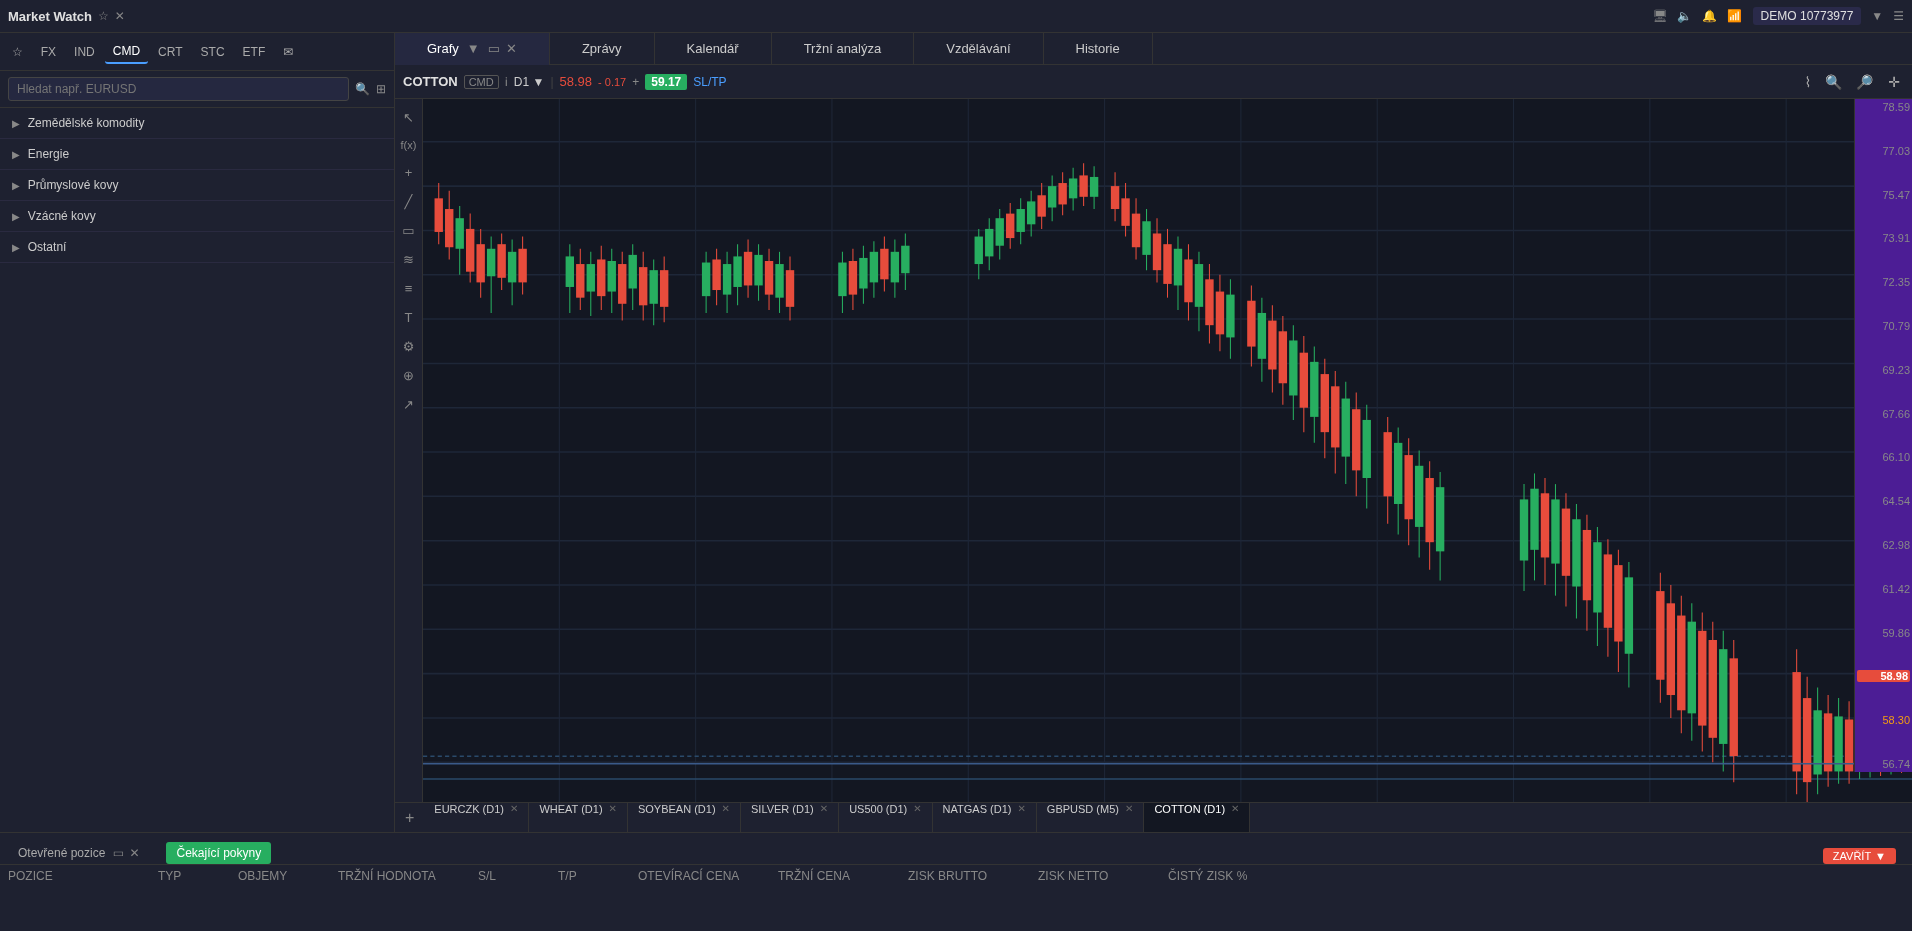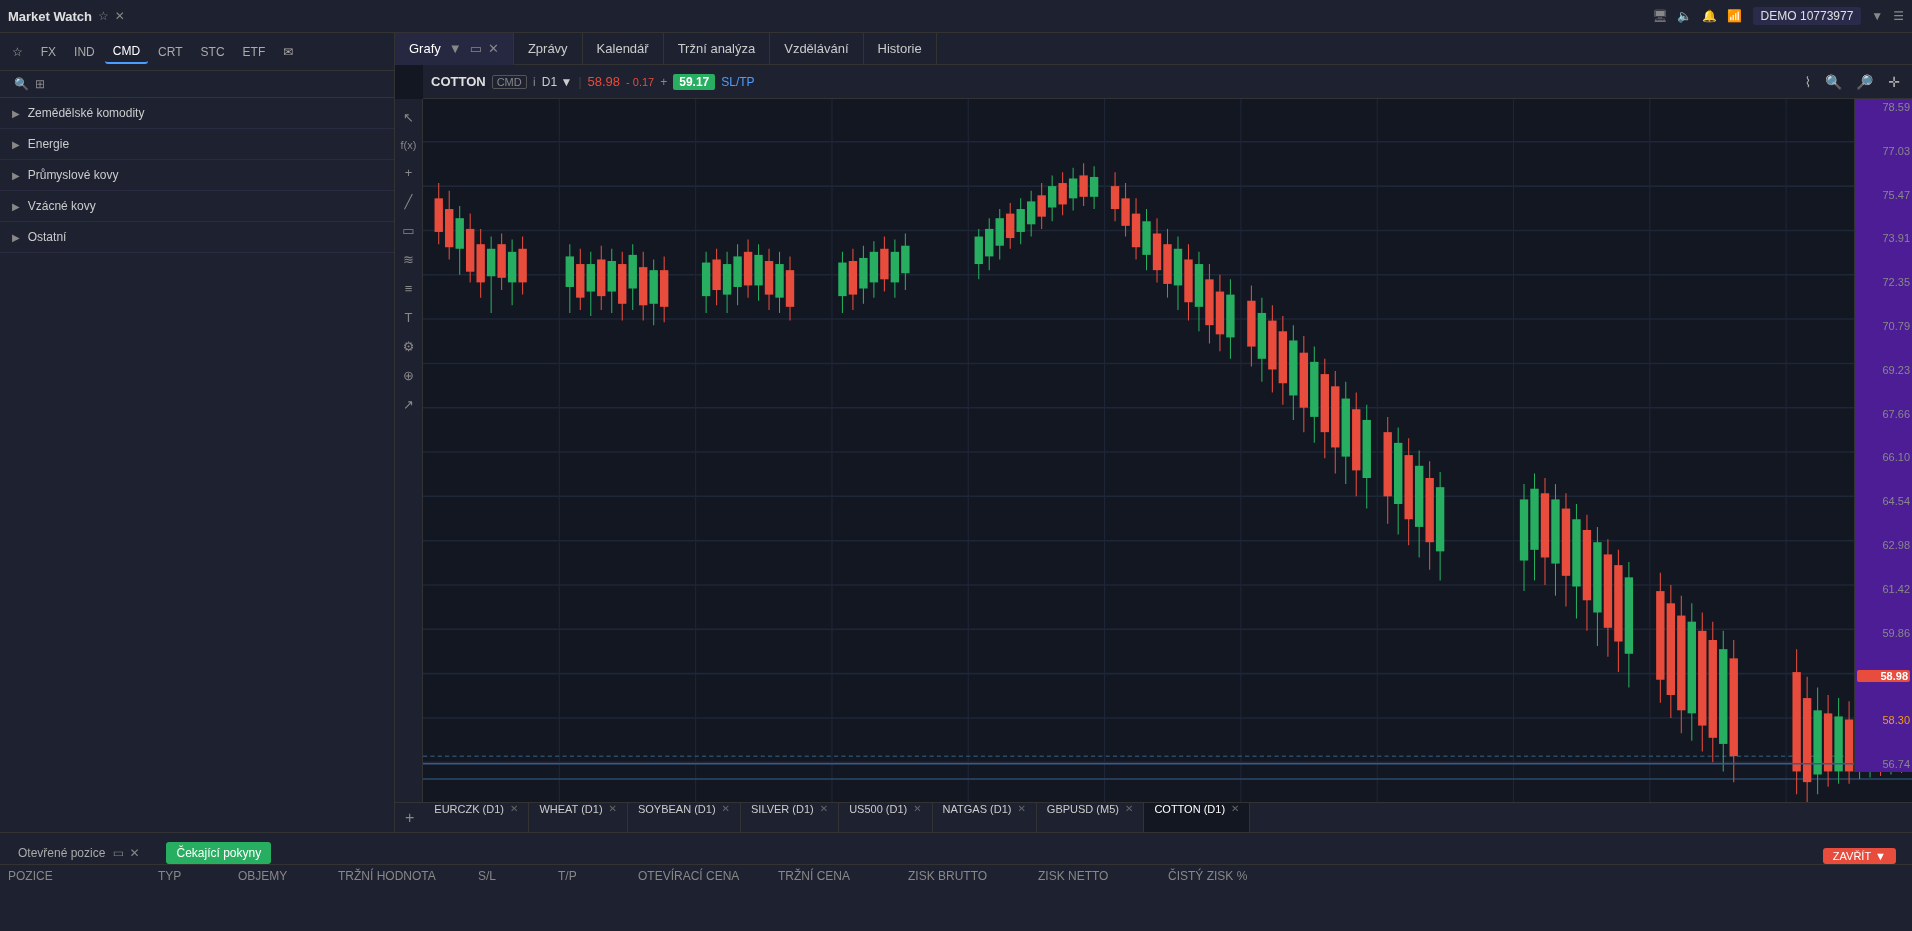"Grafy" .chart-nav-tab { padding: 0 14px -> 0 32px }
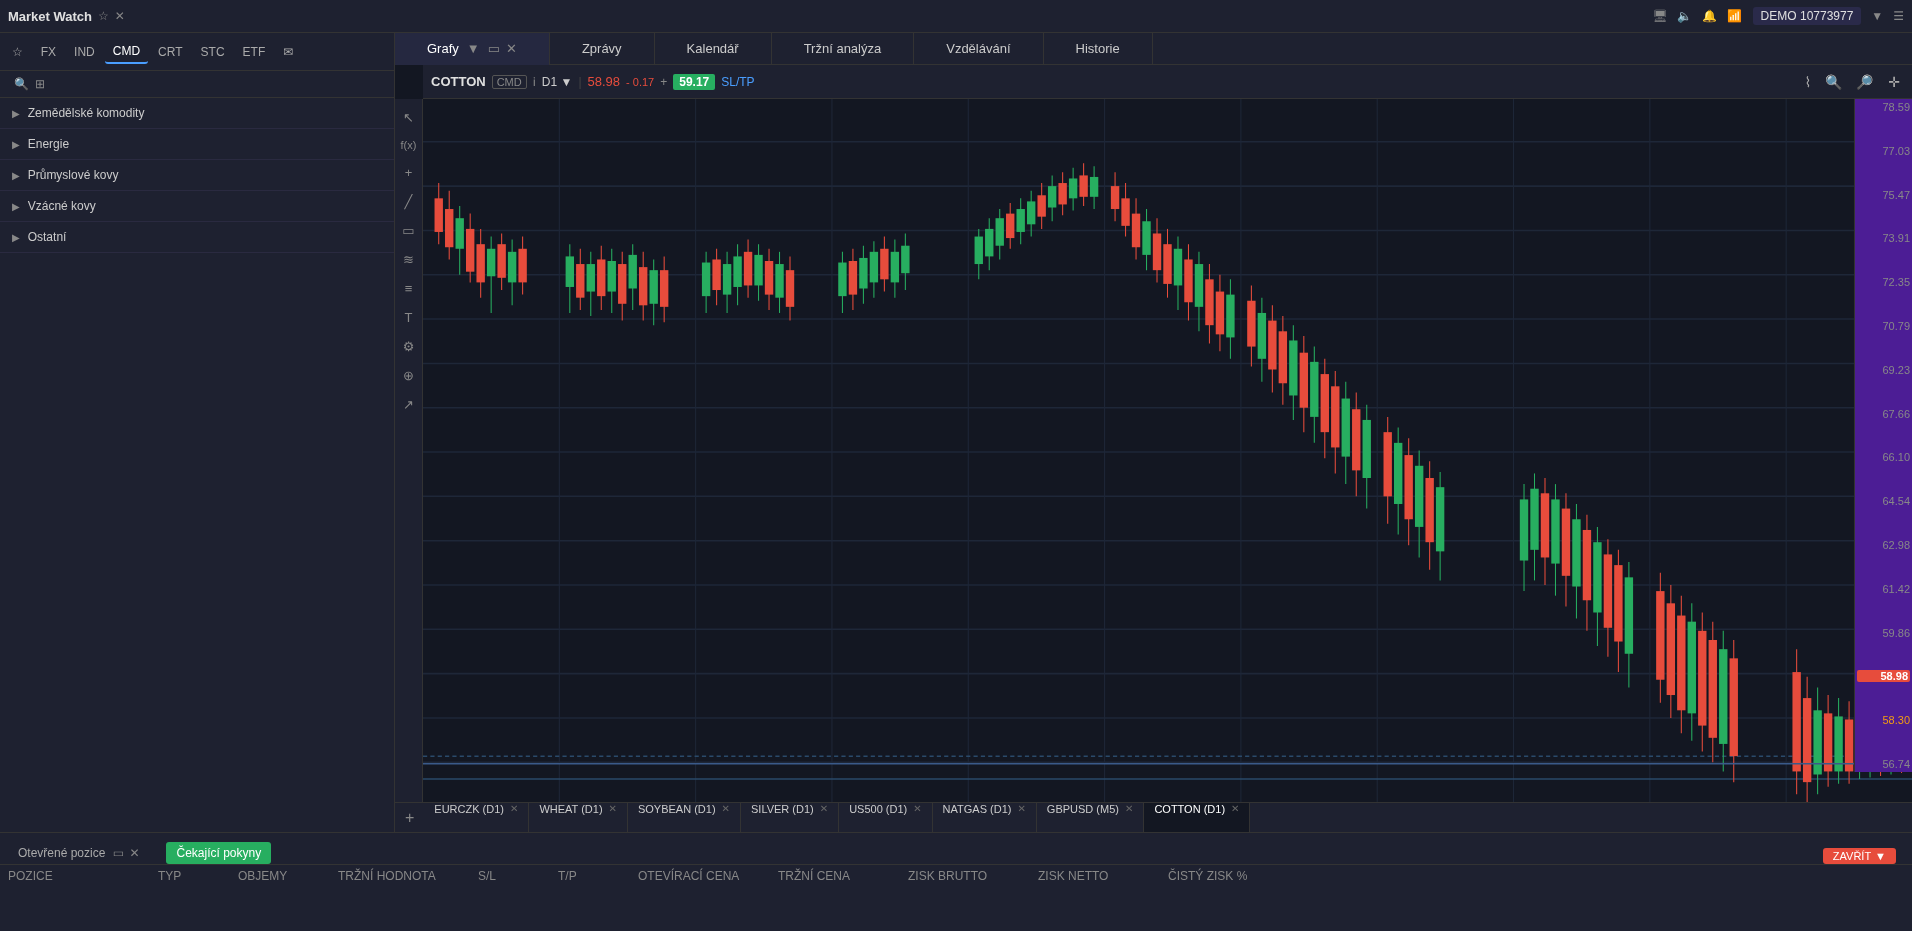"Hledat např. EURUSD" input { html: none -> <input> }
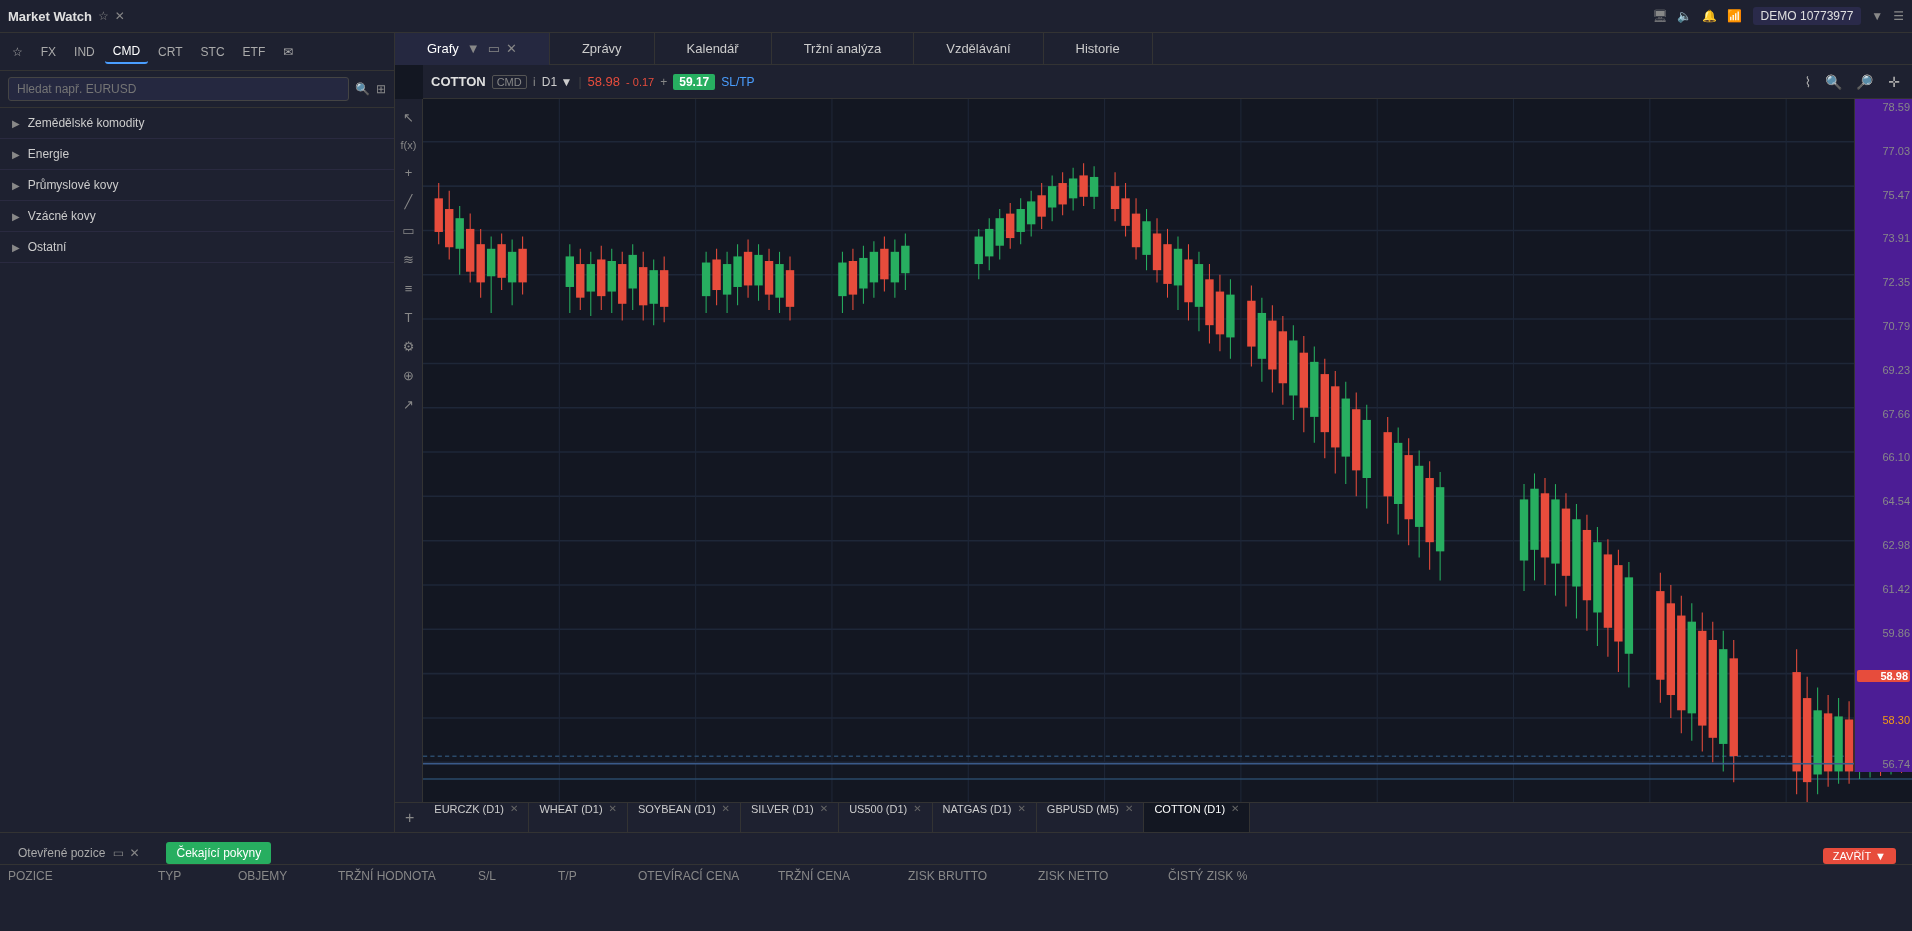"COTTON" #chart-toolbar { margin-left: 28px -> none }
